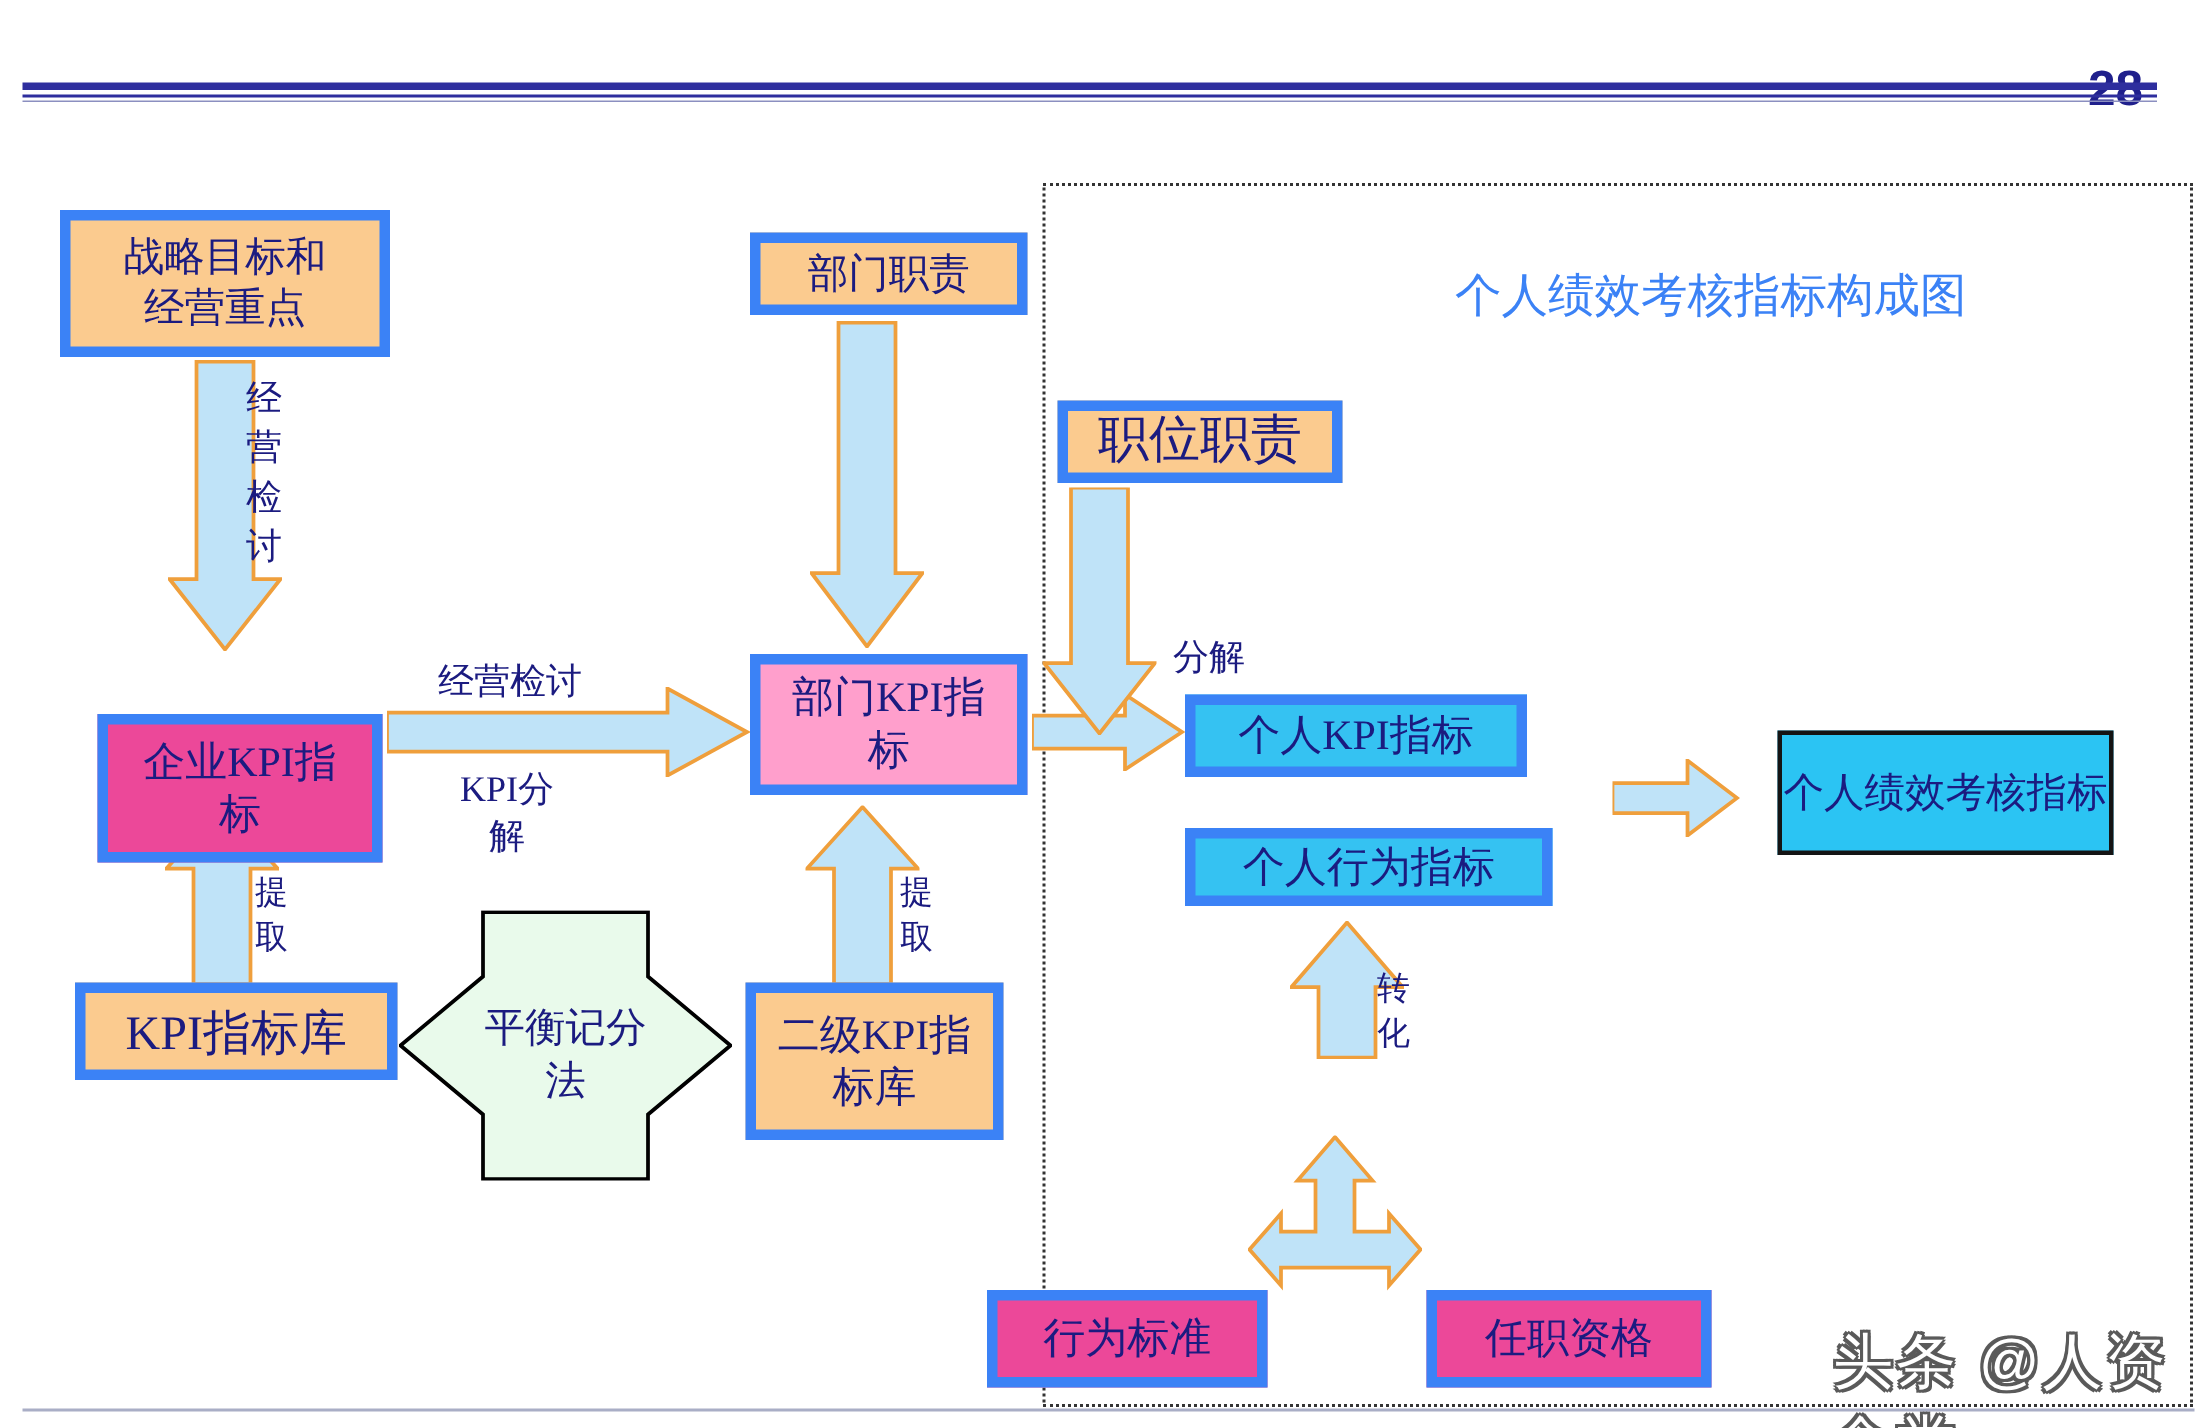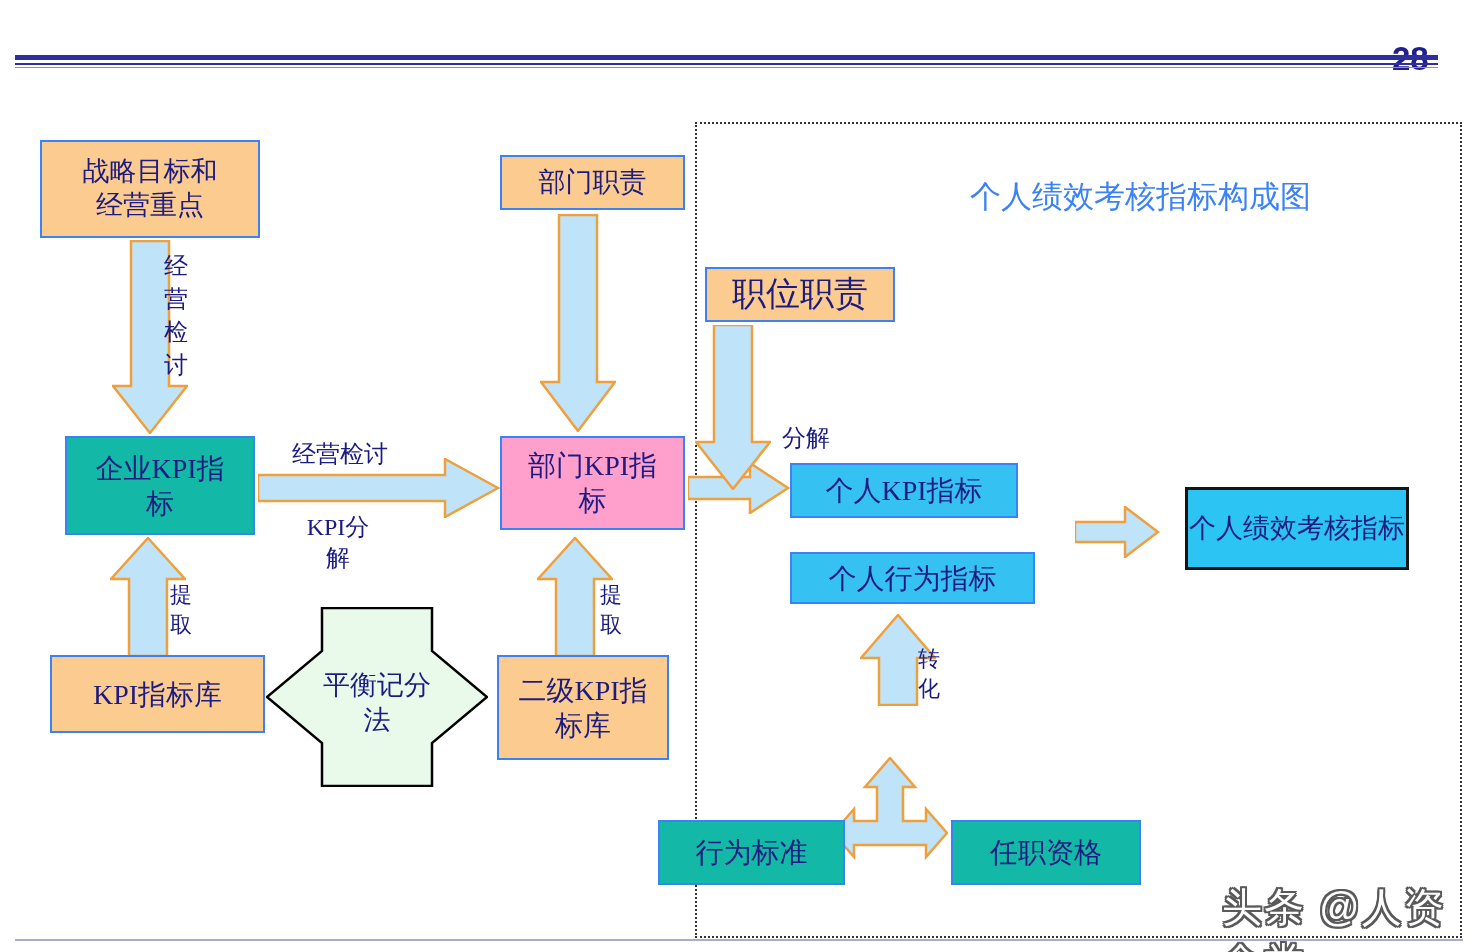"战略目标和" .box { border: 2px solid #3b82f6 -> 7px solid #3b82f6 }
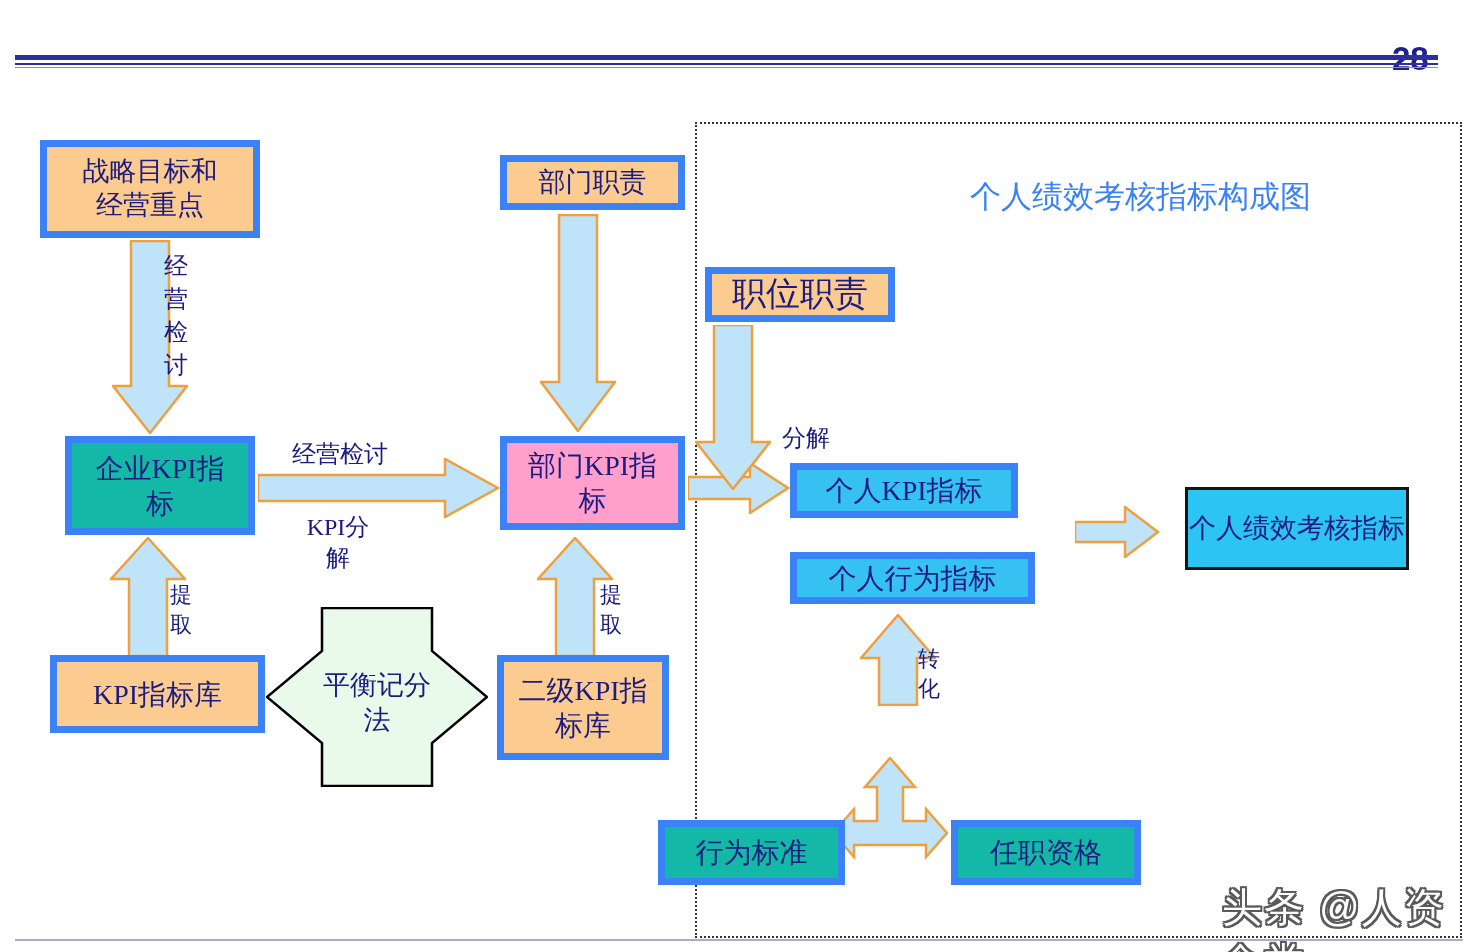"企业KPI指" .green { background: #14b8a6 -> #ec4899; margin-top: none -> 40px }
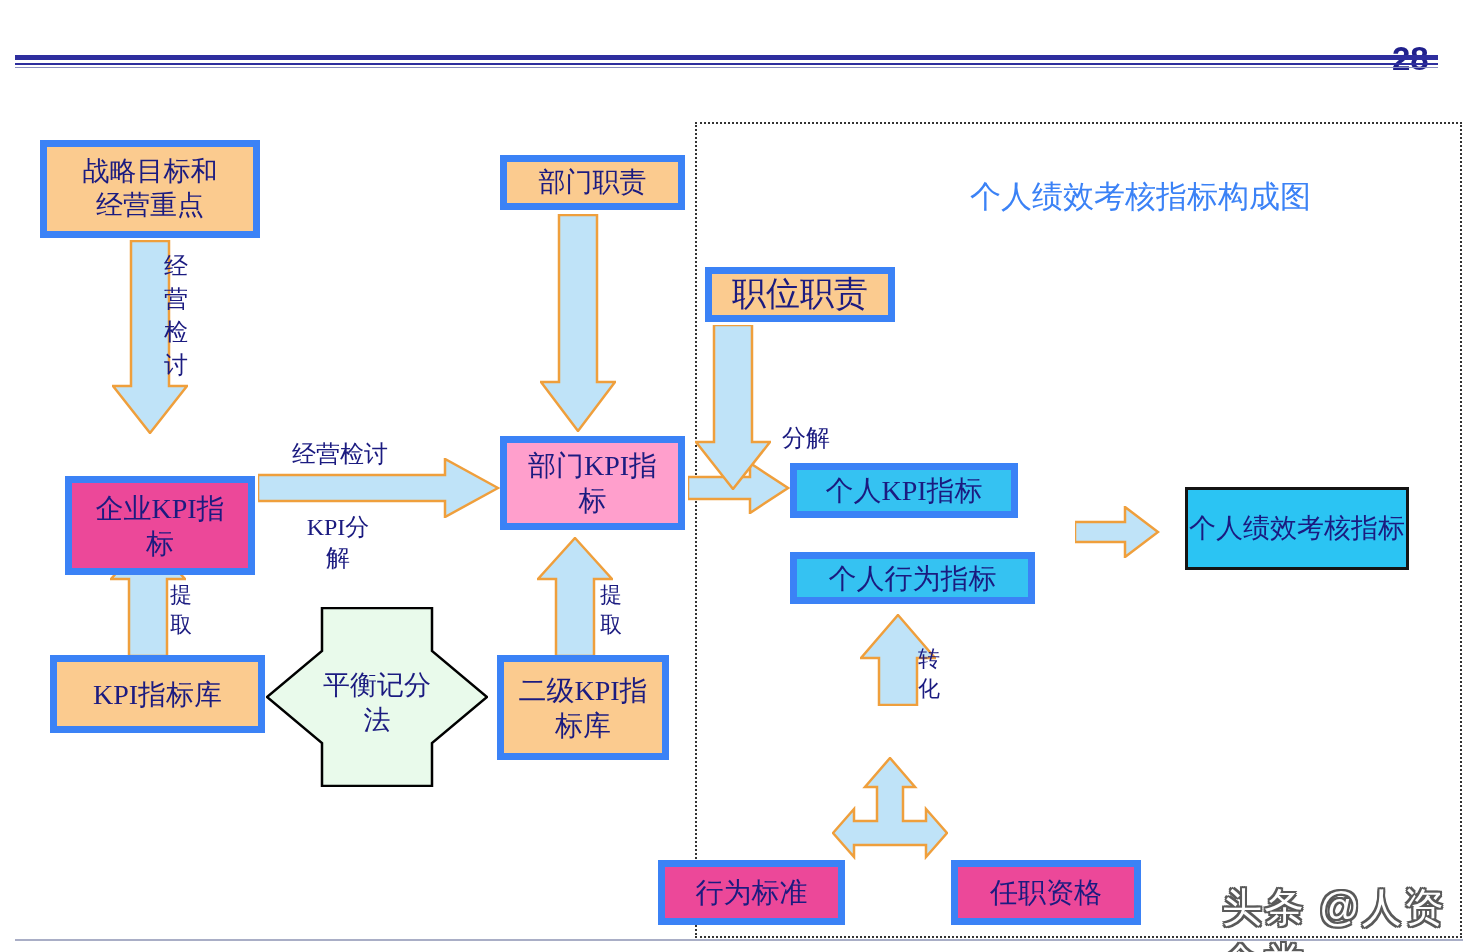"KPI指标库" div.box { font-size: 28px -> 32px; height: 78px -> 65px }
